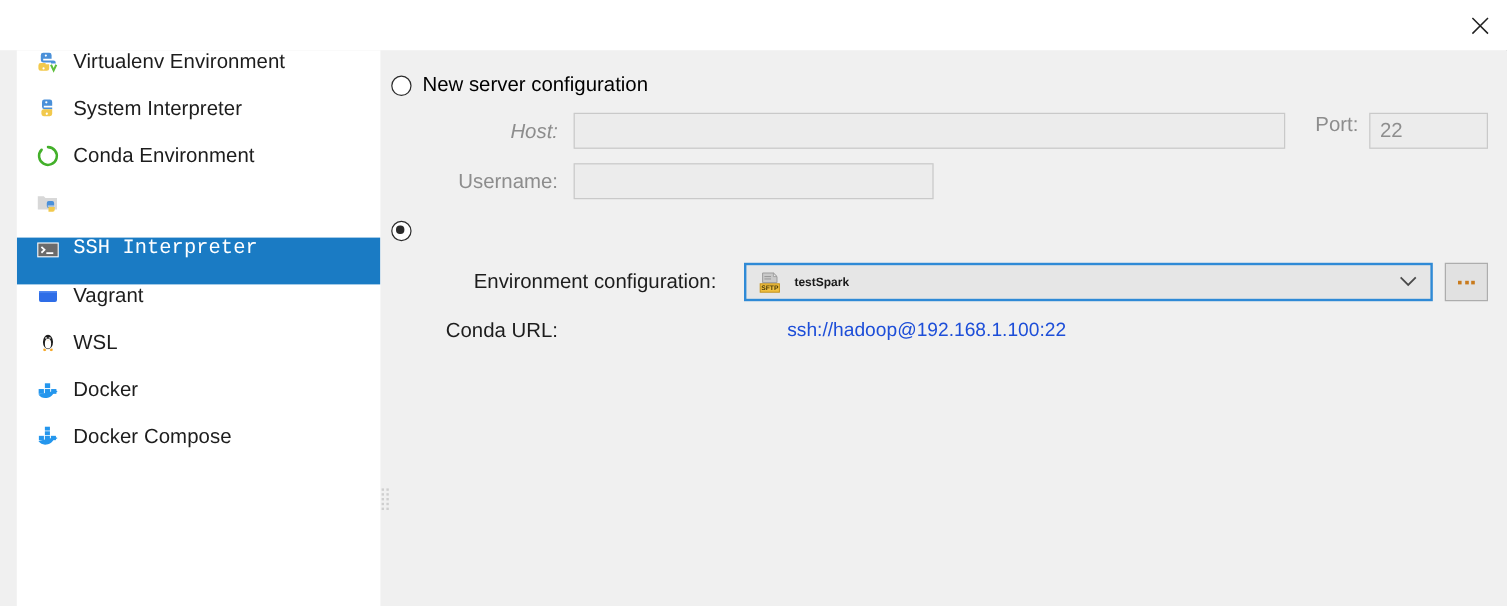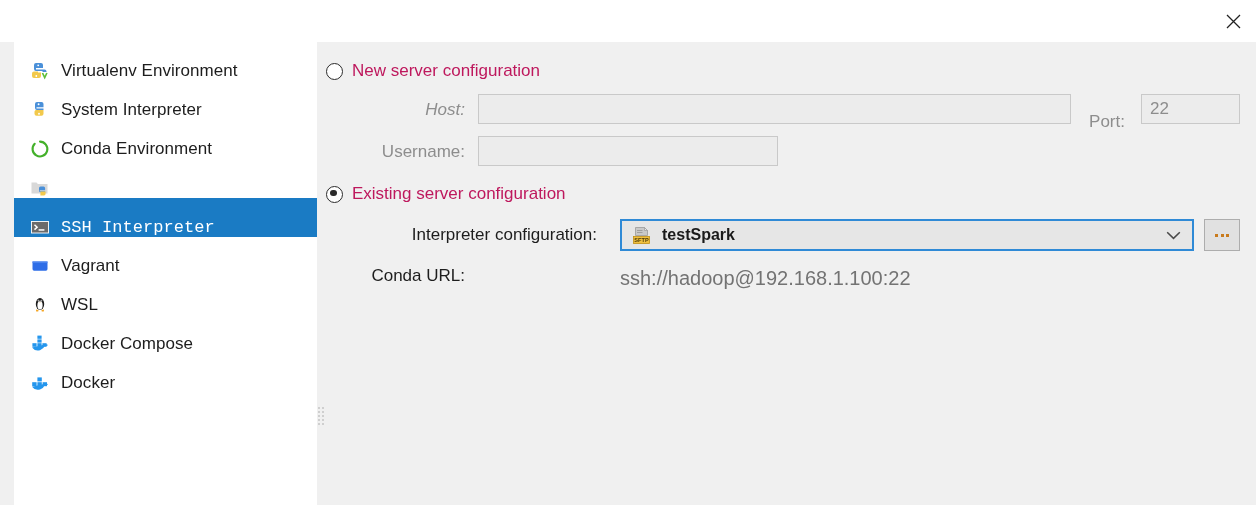"Virtualenv Environment" .sb-item { align-items: flex-end -> flex-start }
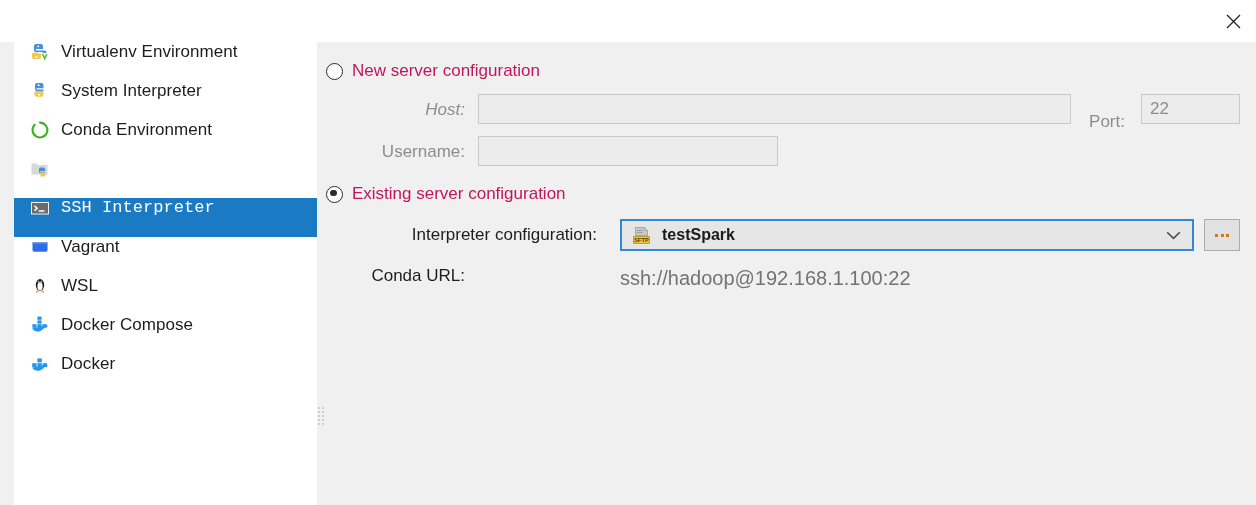"New server configuration" .radio-label { color: #be185d -> #000000 }
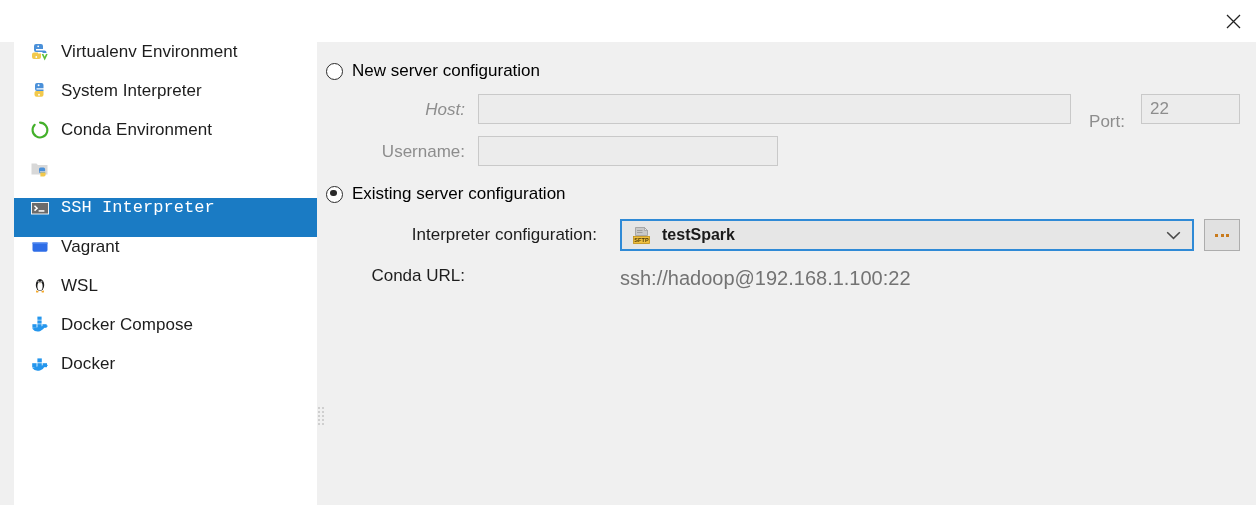"Port:" span.field-label { text-align: center -> none; top: 70px -> 52px }
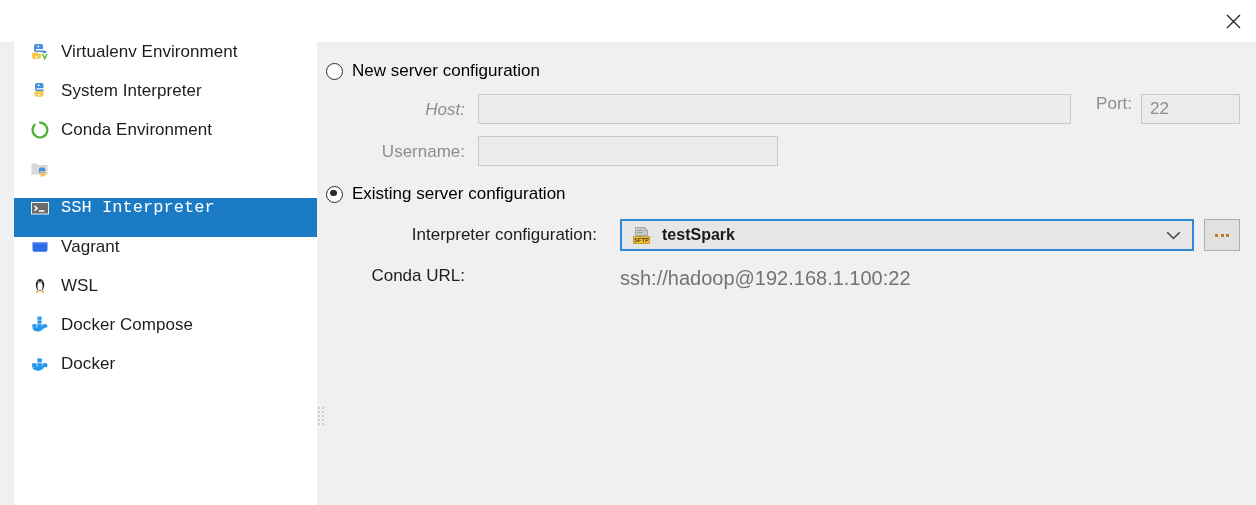"Existing server configuration" span.radio-label { html: <span>Existing server configuration</span> -> none }
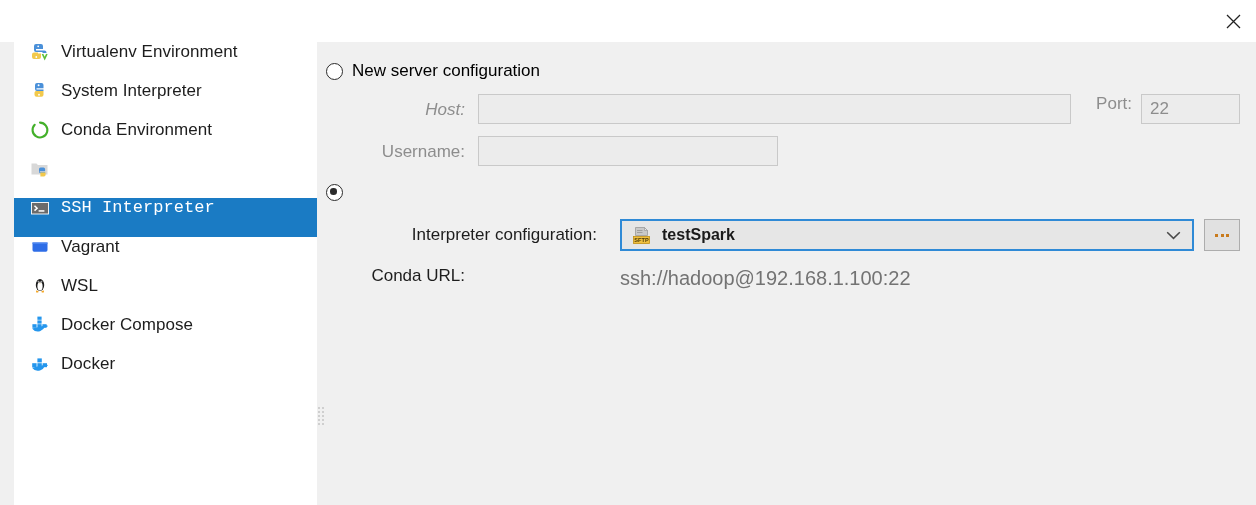"Interpreter configuration:" span.field-label { text: Interpreter -> Environment }
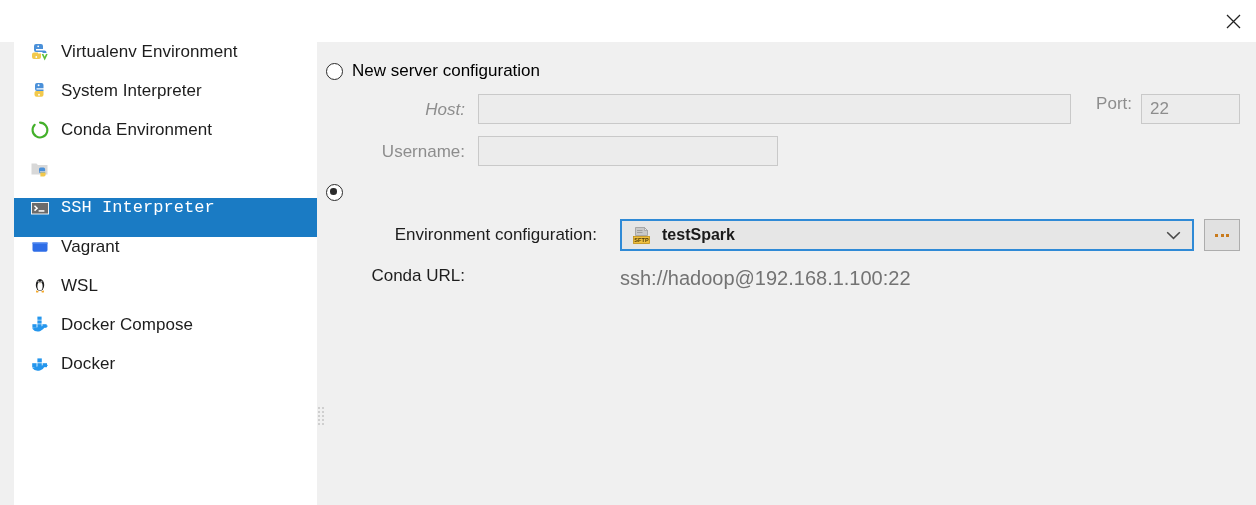"testSpark" .combo-text { font-size: 16px -> 10px }
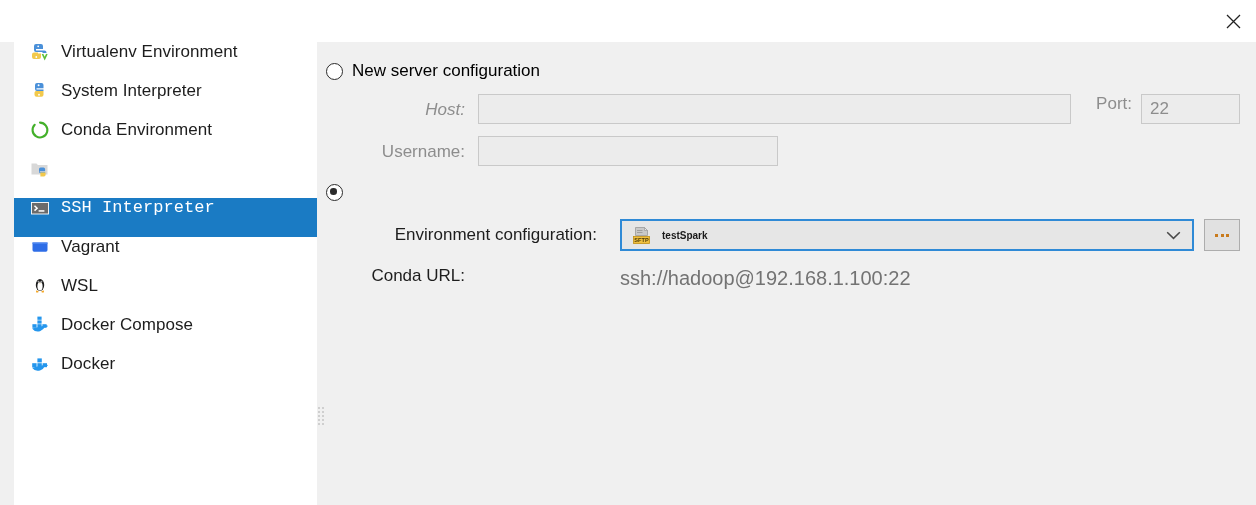"ssh://hadoop@192.168.1.100:22" .static-value { color: #737373 -> #1d4ed8; font-size: 20px -> 16px; margin-left: none -> 36px }
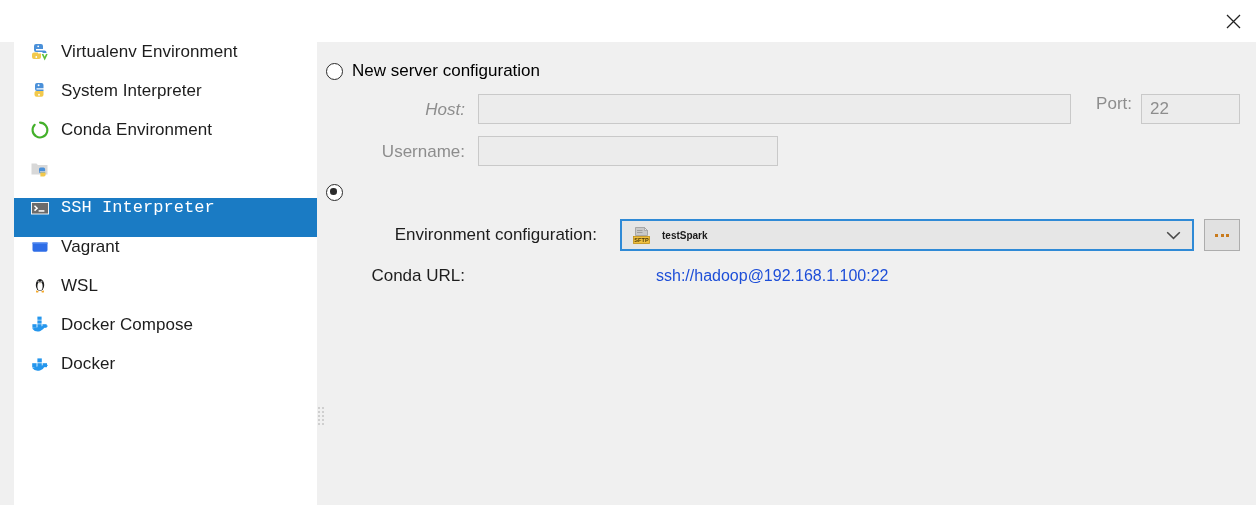"Docker Compose" div.sb-item { order: before "Docker" -> after "Docker" }
